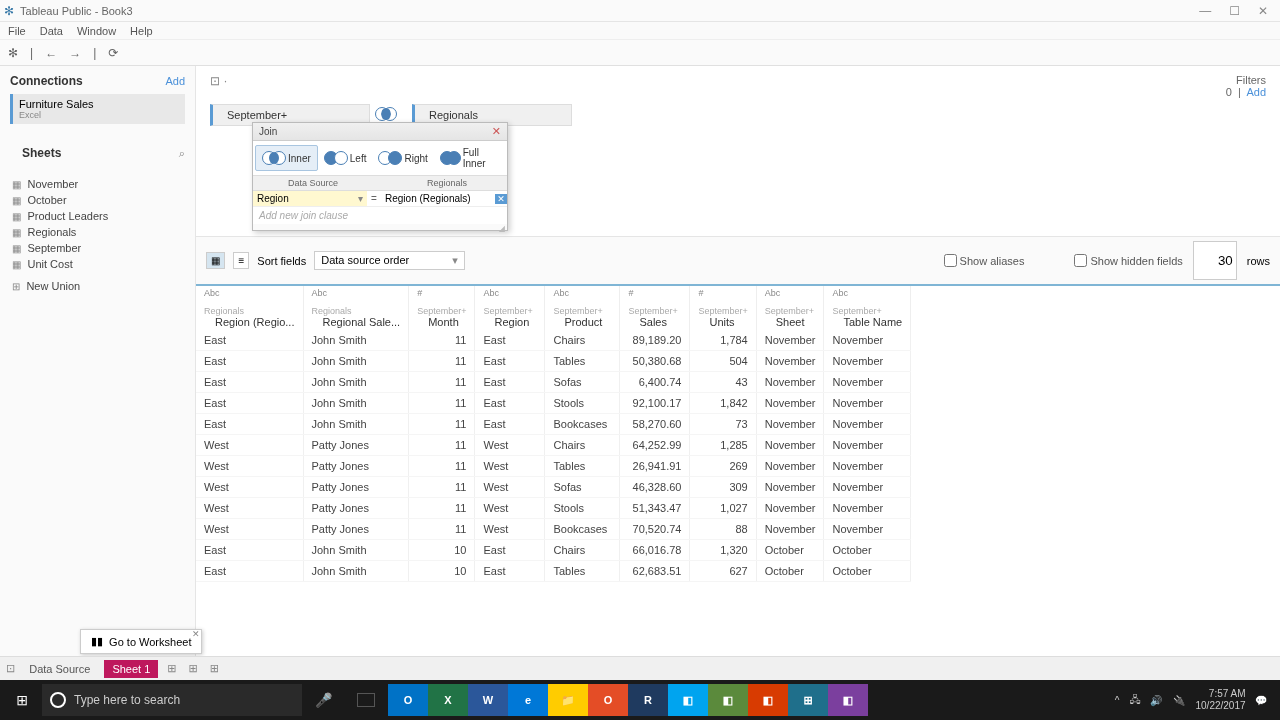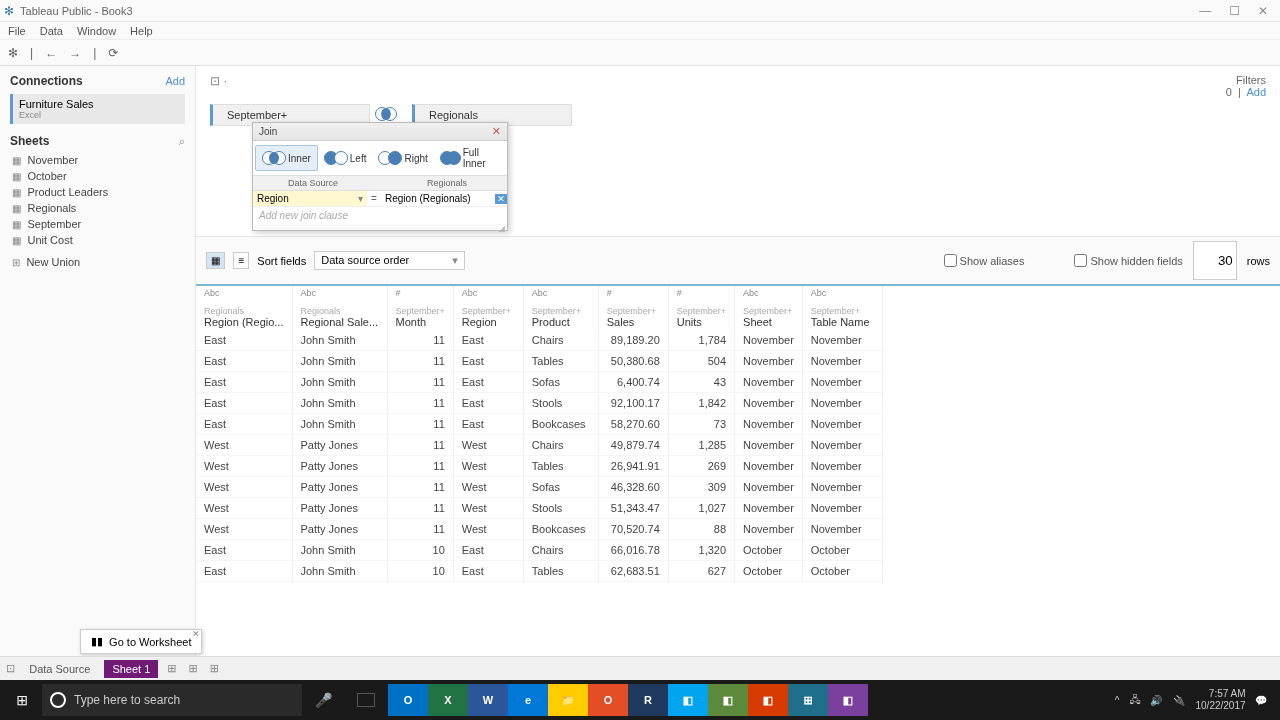"Sheets" h3 { margin: 0 -> 12px }
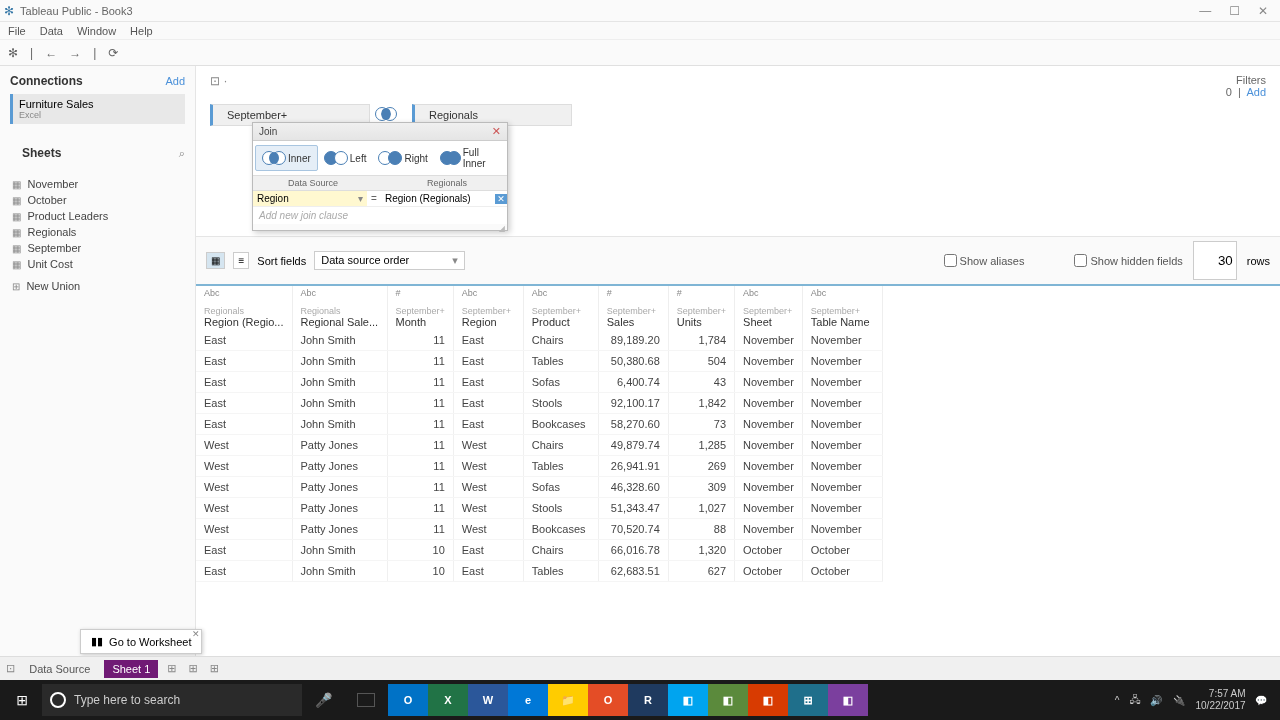"Region (Regio..." table.grid th .name { margin-left: none -> 11px }
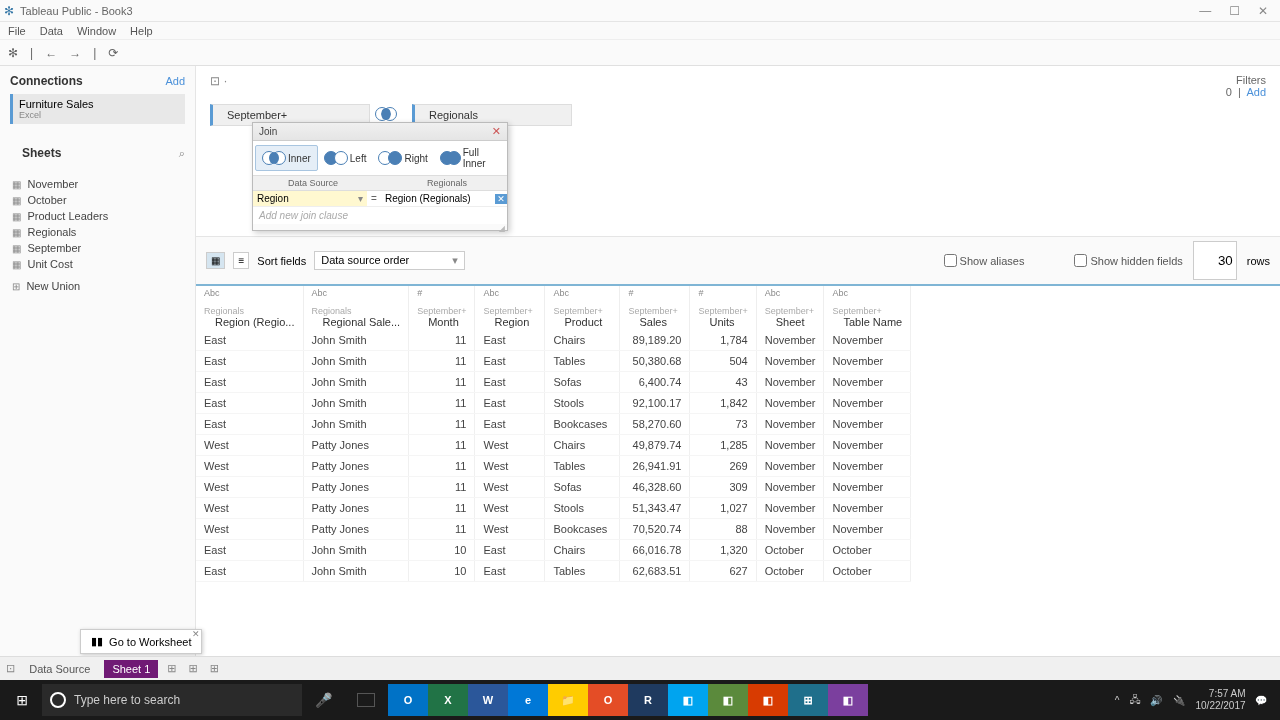"49,879.74" td.num { text: 49,879.74 -> 64,252.99 }
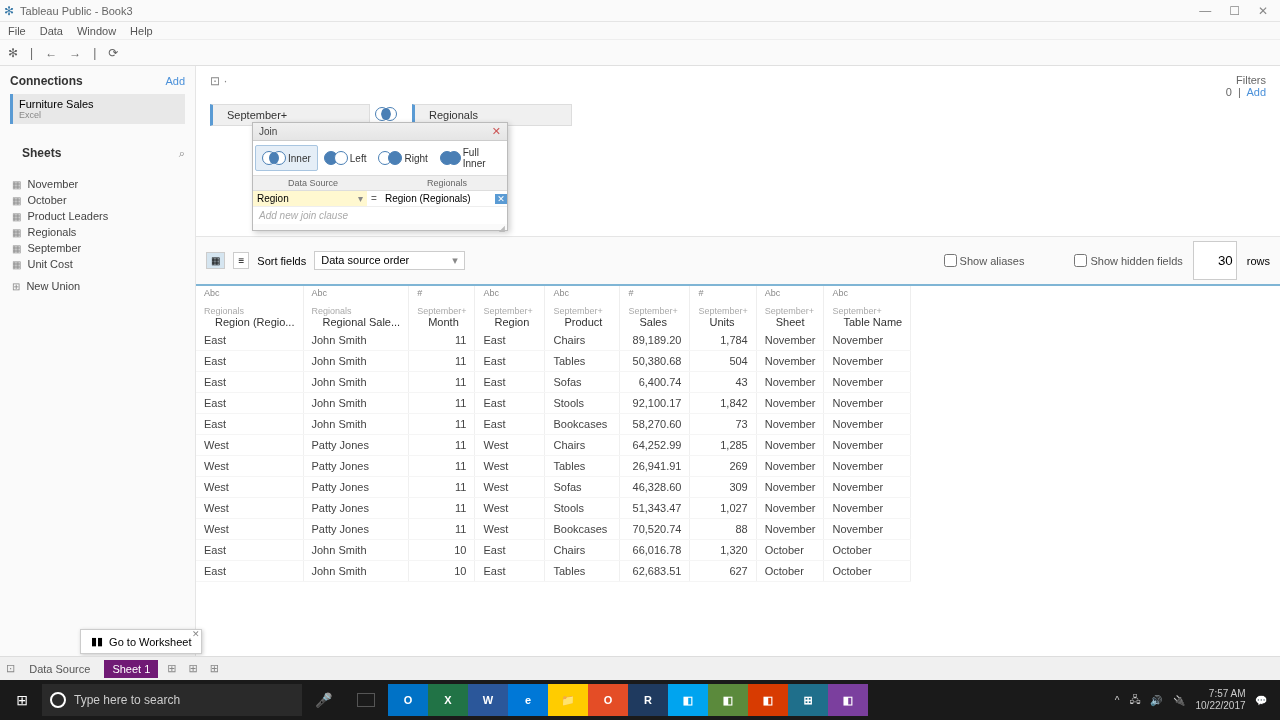"Sheet 1" .bottombar .tab.active { background: #701a75 -> #be185d }
